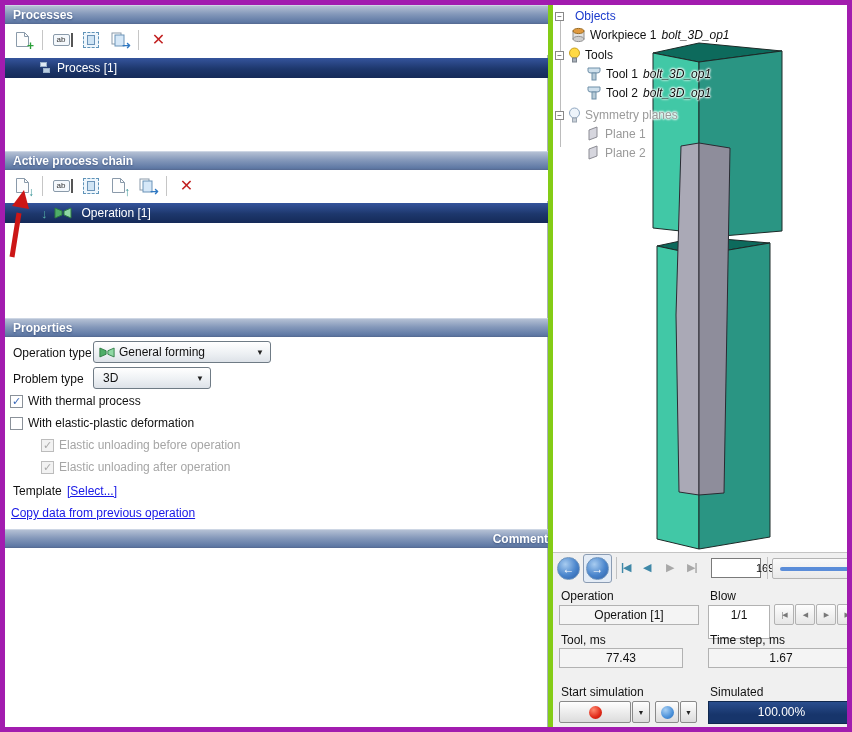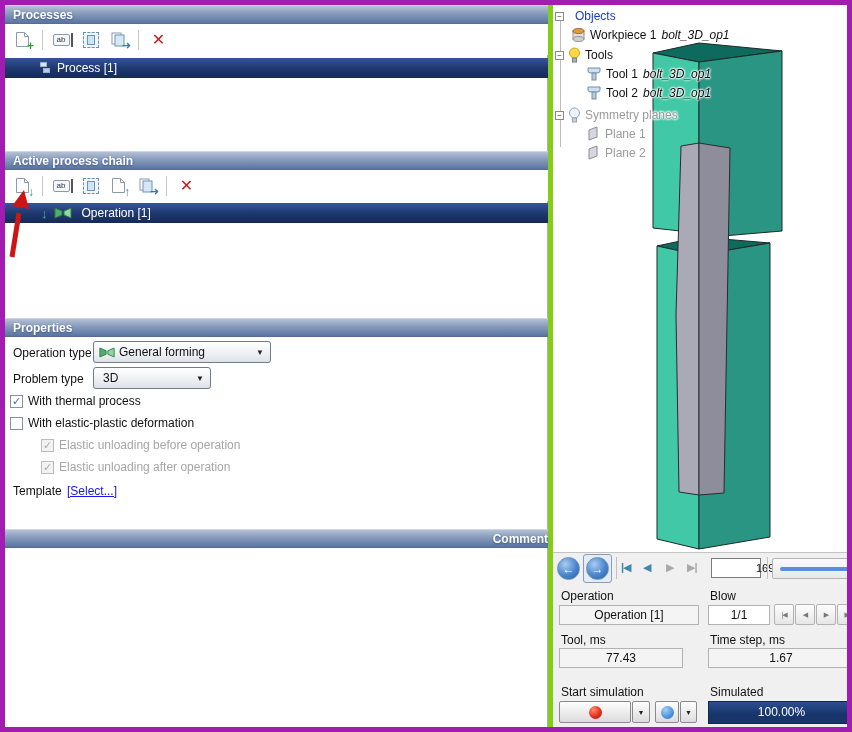"Copy data from previous operation" a.link { html: none -> <a>Copy data from previous operation</a> }
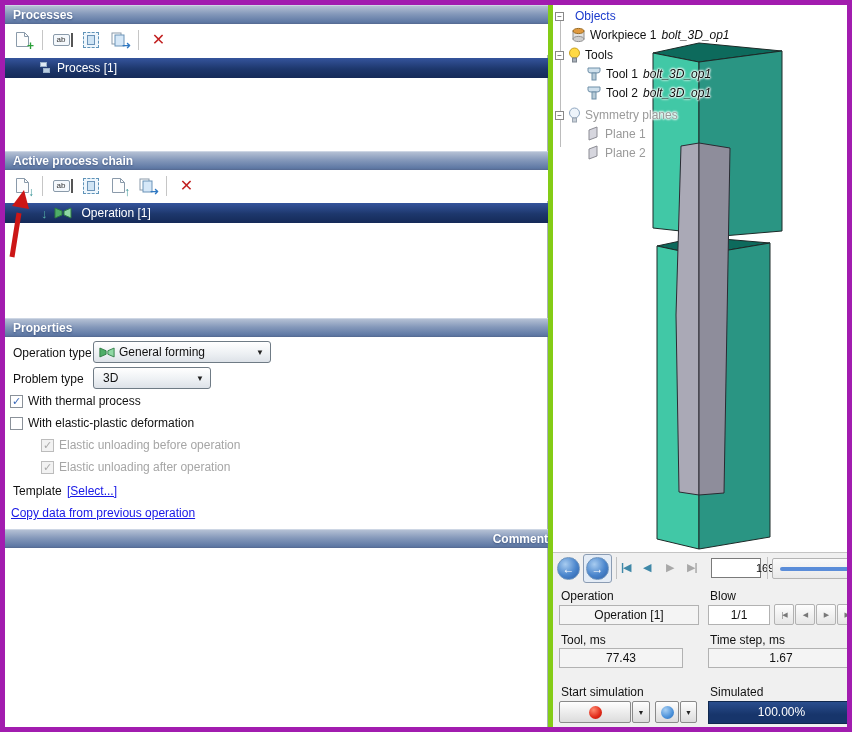"1/1" .whitebox { height: 20px -> 34px }
